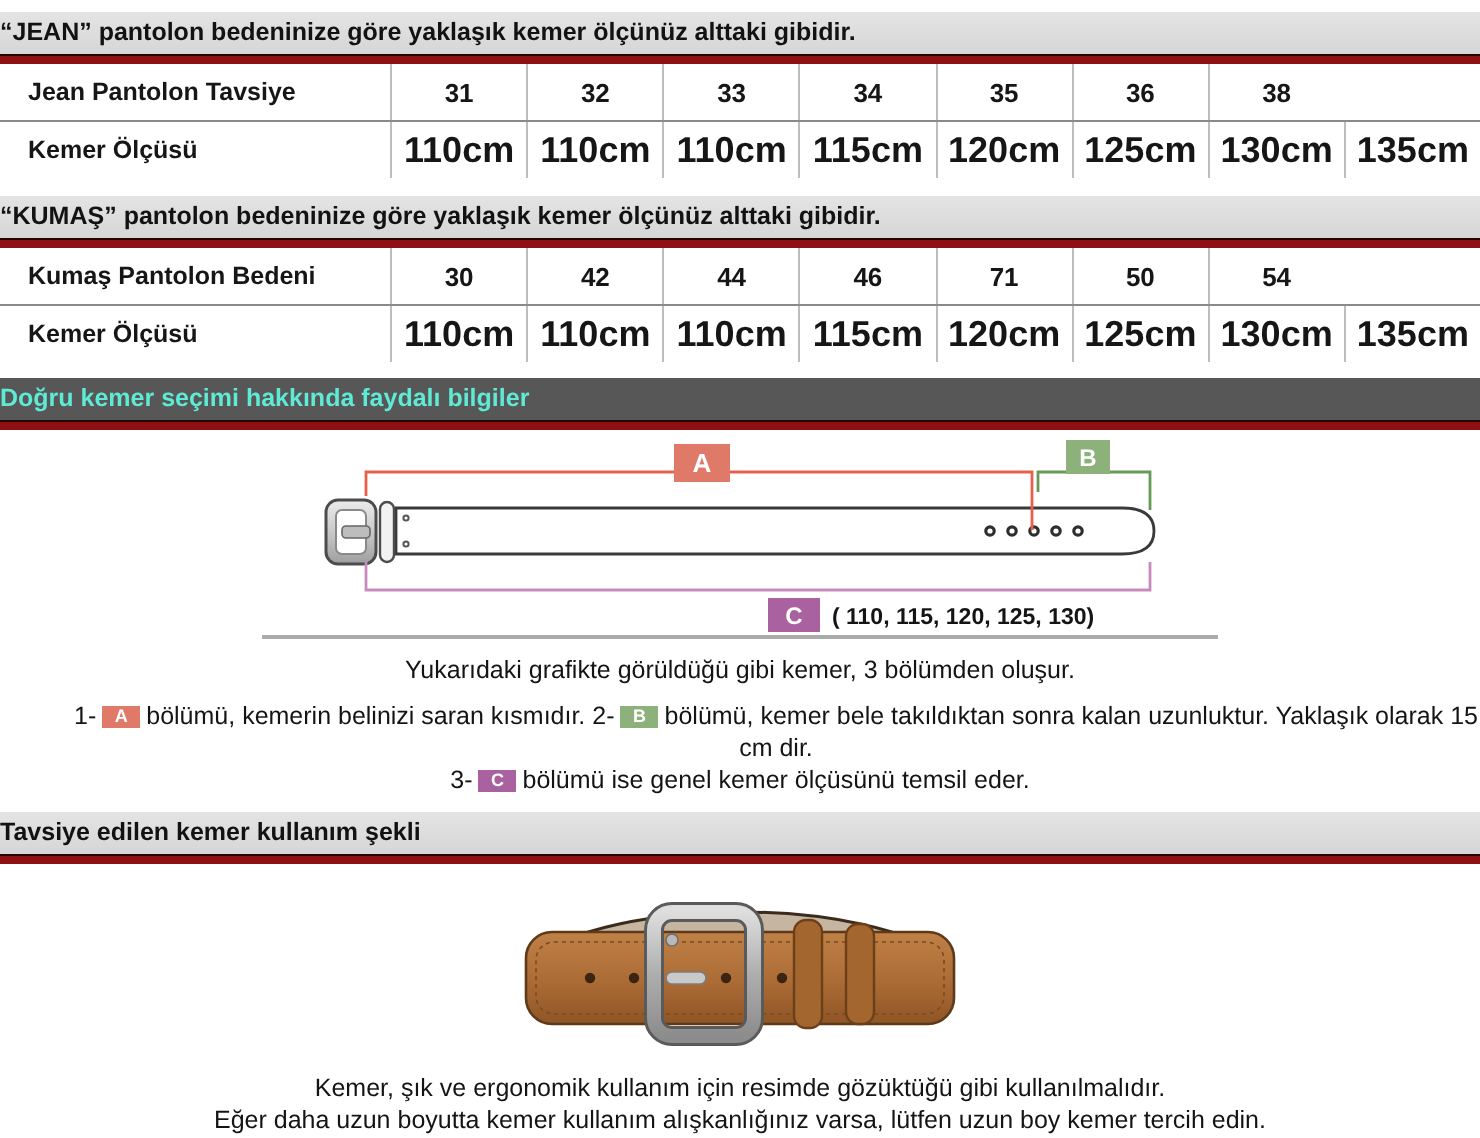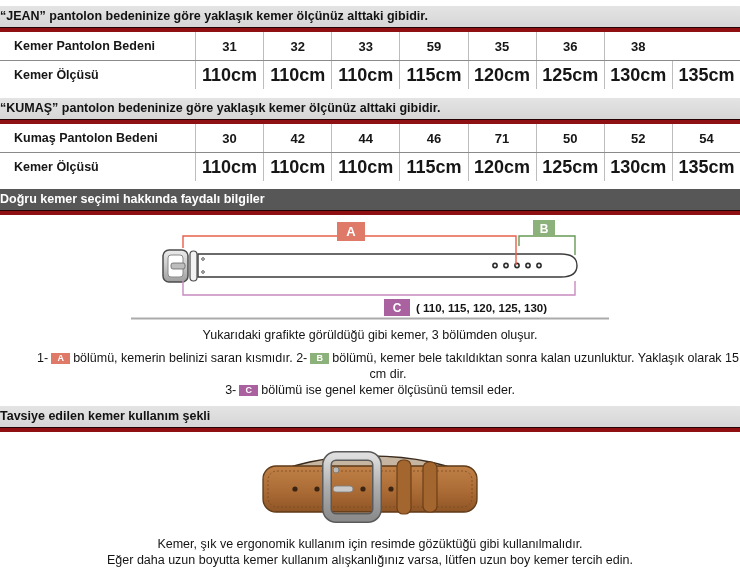"Kemer Pantolon Bedeni" div.t-label { text: Kemer Pantolon Bedeni -> Jean Pantolon Tavsiye }
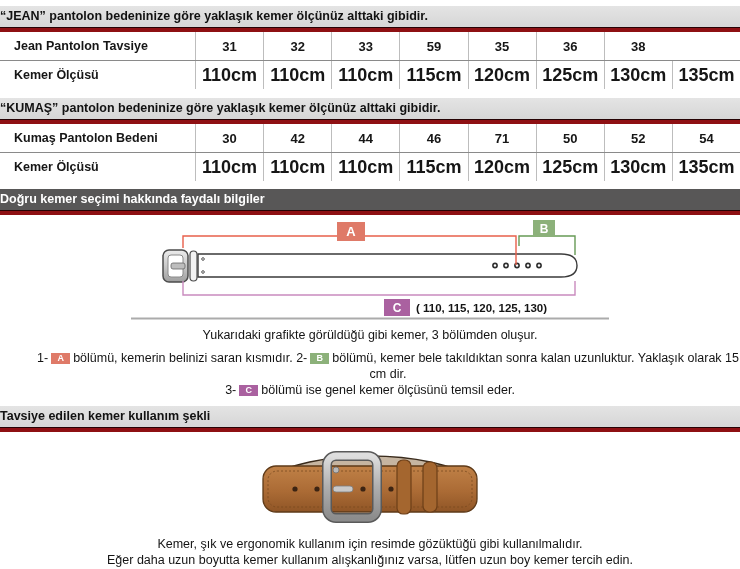"59" div.t-cell { text: 59 -> 34 }
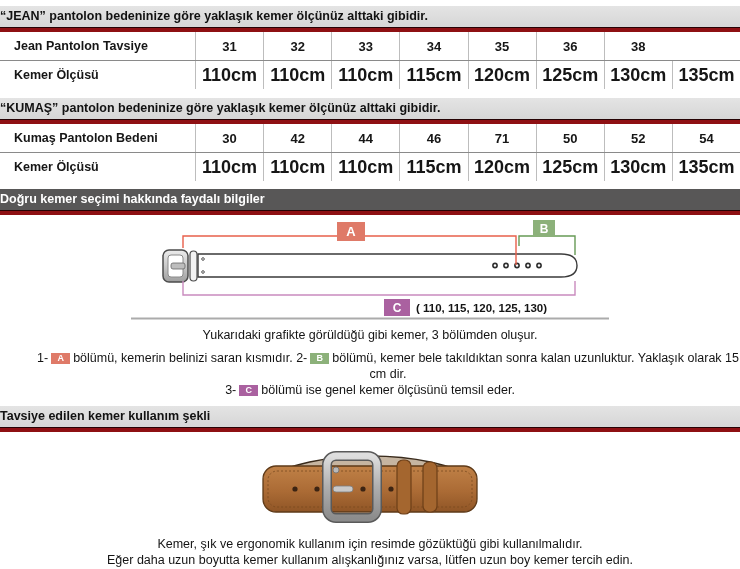"52" div.t-cell { html: <div>52</div> -> none }
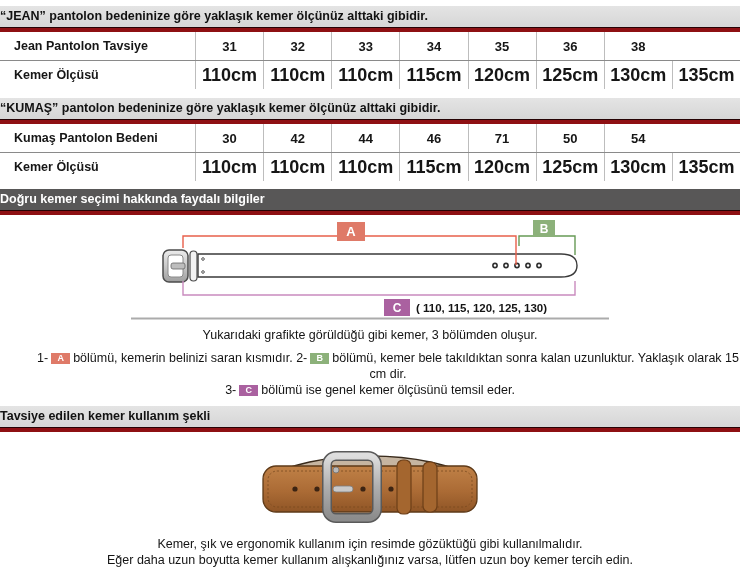"Doğru kemer seçimi hakkında faydalı" .bar.dark { color: #ffffff -> #5eead4 }
